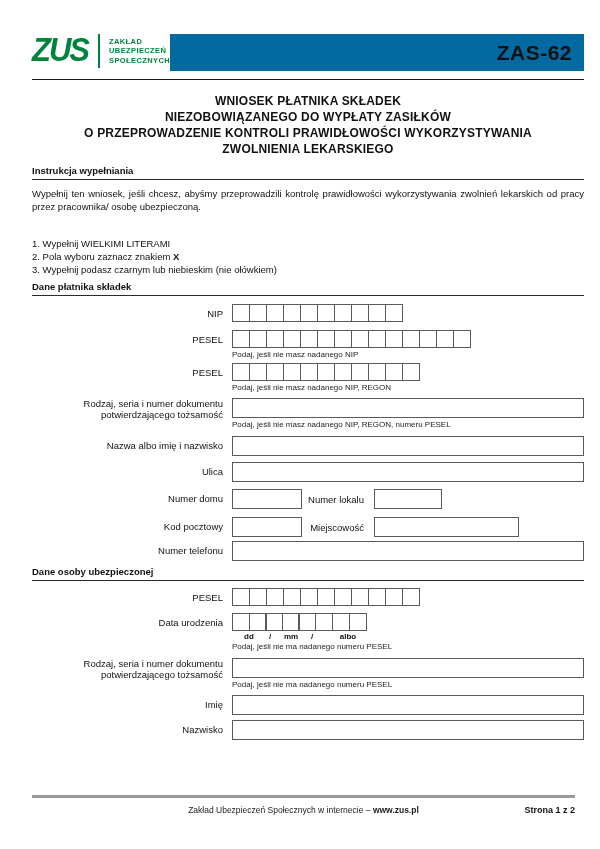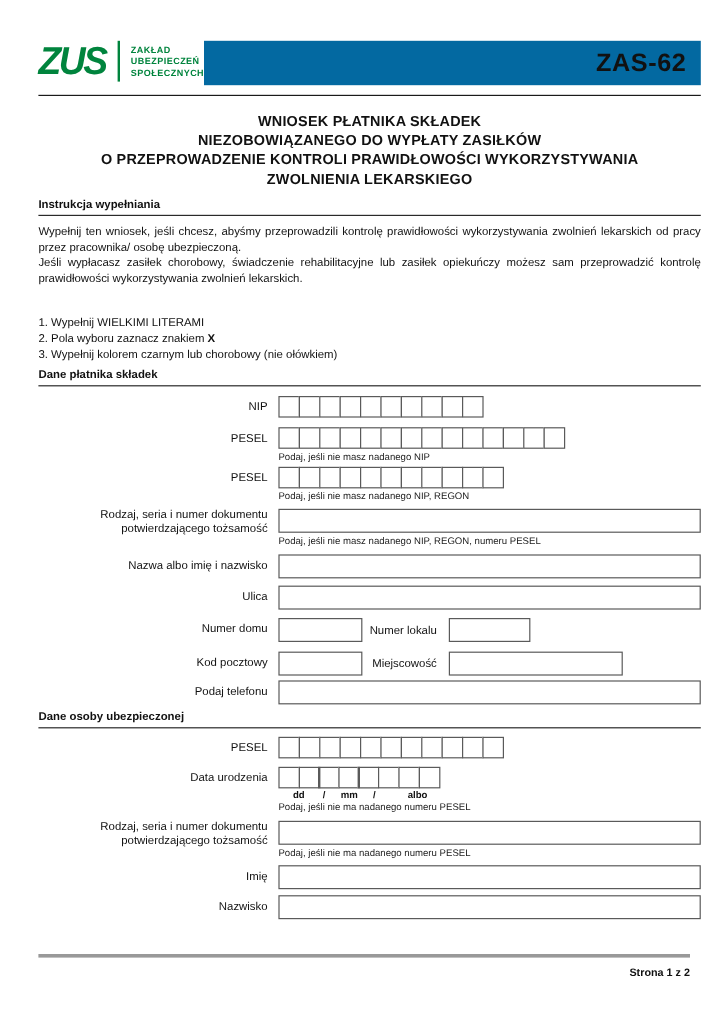"Jeśli wypłacasz zasiłek chorobowy," div { html: <div>Jeśli wypłacasz zasiłek chorobowy, świadczenie rehabilitacyjne lub zasiłek opiekuńczy możesz sam przeprowadzić kontrolę prawidłowości wykorzystywania zwolnień lekarskich.</div> -> none }
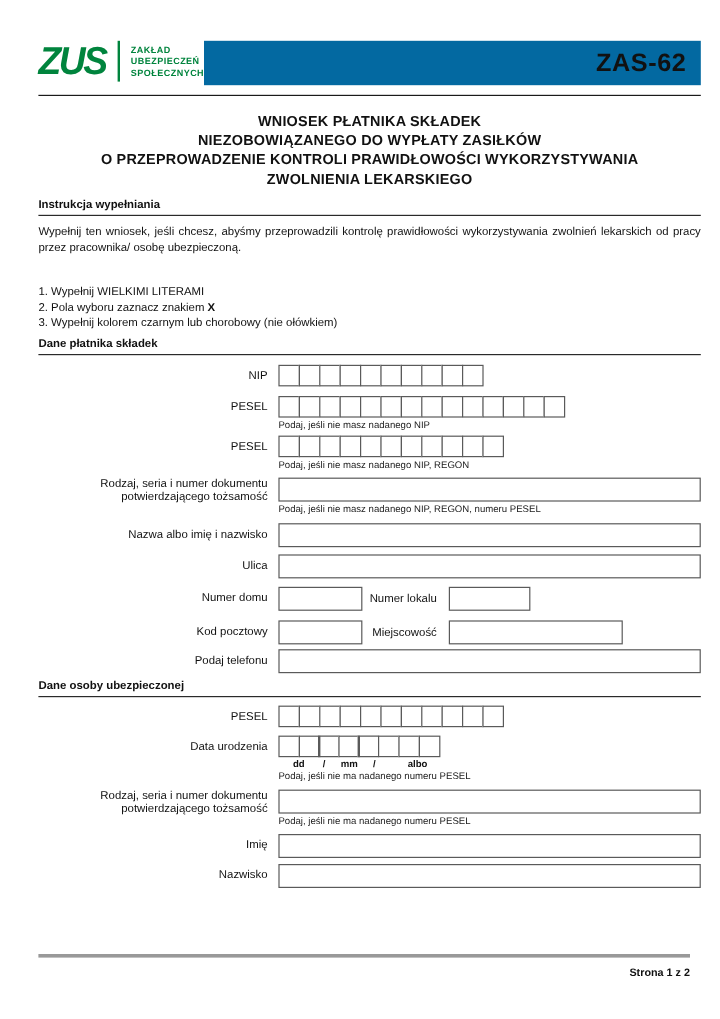"Wypełnij kolorem czarnym lub chorobowy" span { text: kolorem czarnym lub chorobowy -> podasz czarnym lub niebieskim }
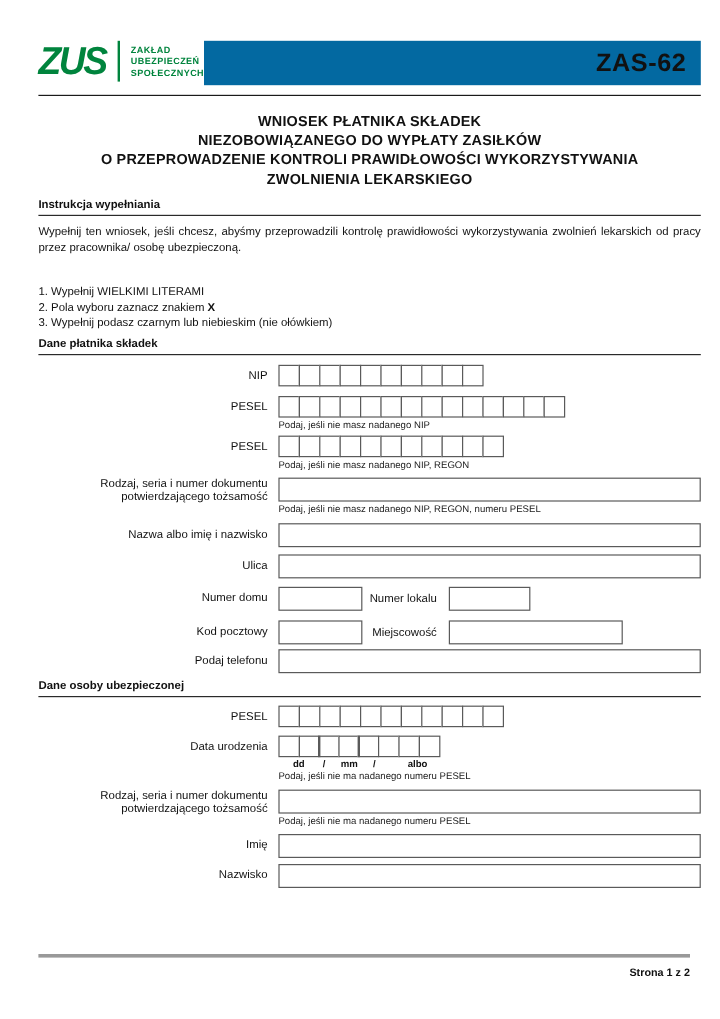"Podaj telefonu" div.lbl { text: Podaj -> Numer }
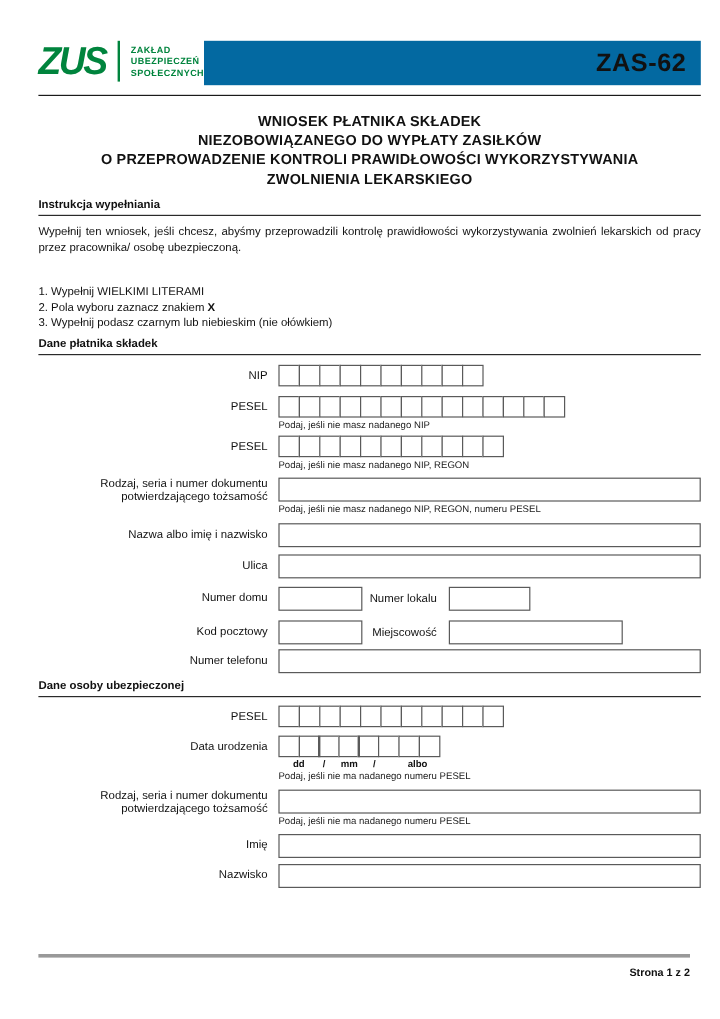"Zakład Ubezpieczeń Społecznych w" div.fcenter { html: none -> <div> <span>Zakład Ubezpieczeń Społecznych w internecie – </span><span>www.zus.pl</span> </div> }
